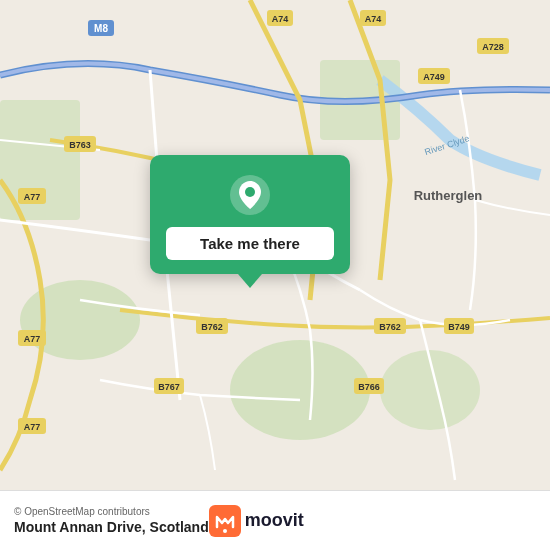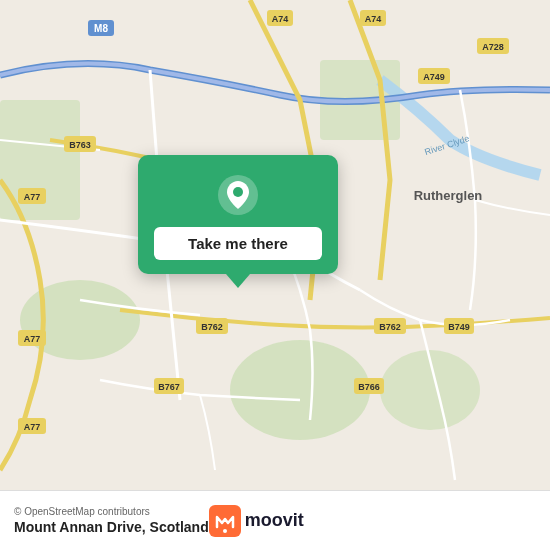"Take me there" #popup-card { left: 138px -> 150px }
